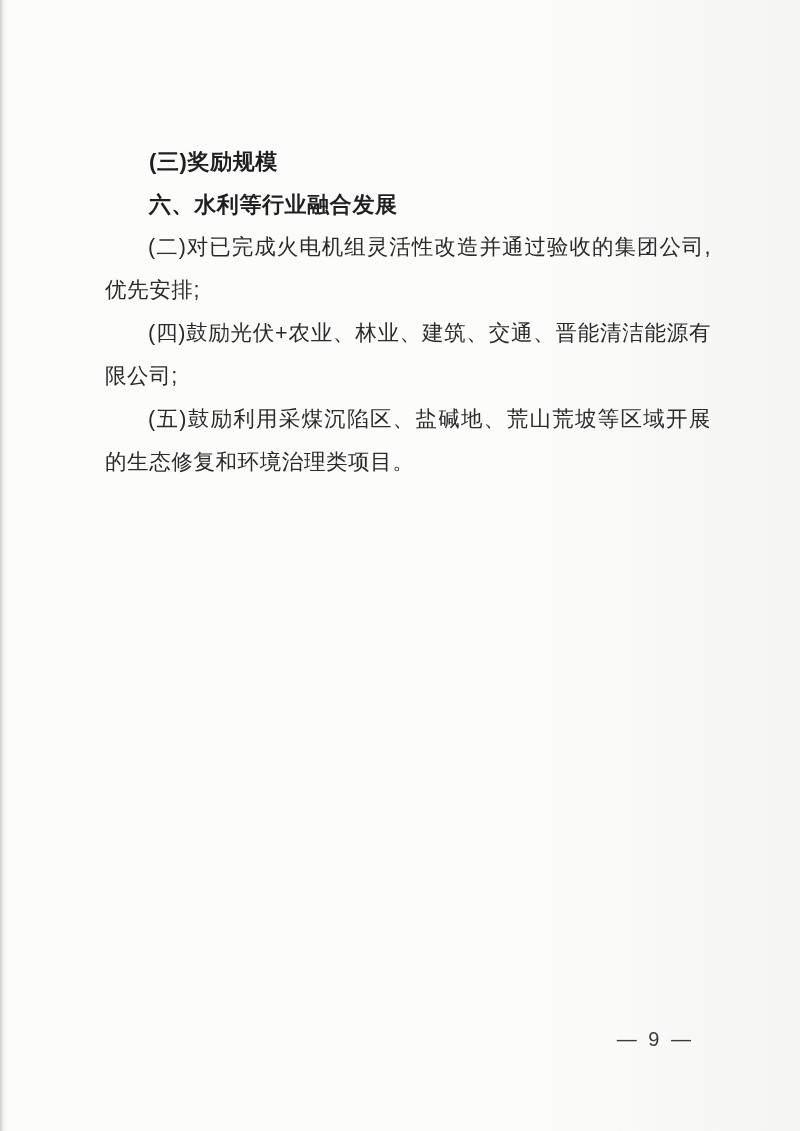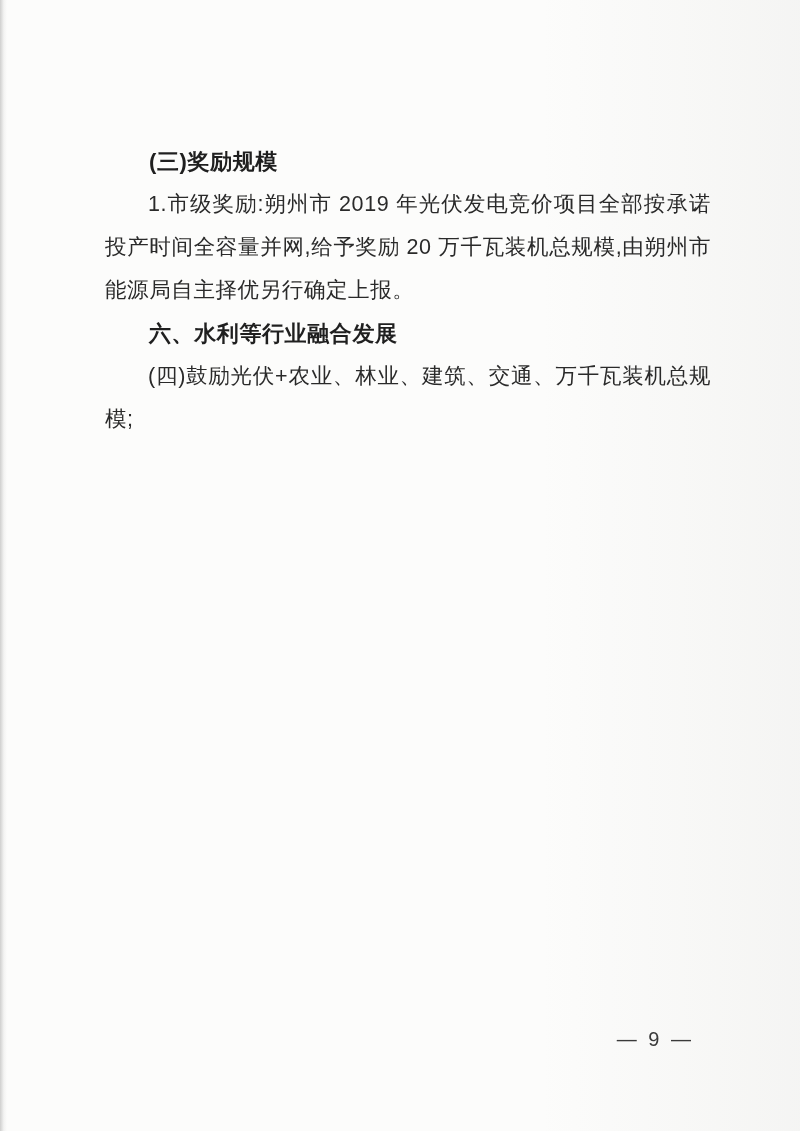"1.市级奖励:朔州市 2019" p { html: <p>1.市级奖励:朔州市 2019 年光伏发电竞价项目全部按承诺投产时间全容量并网,给予奖励 20 万千瓦装机总规模,由朔州市能源局自主择优另行确定上报。</p> -> none }
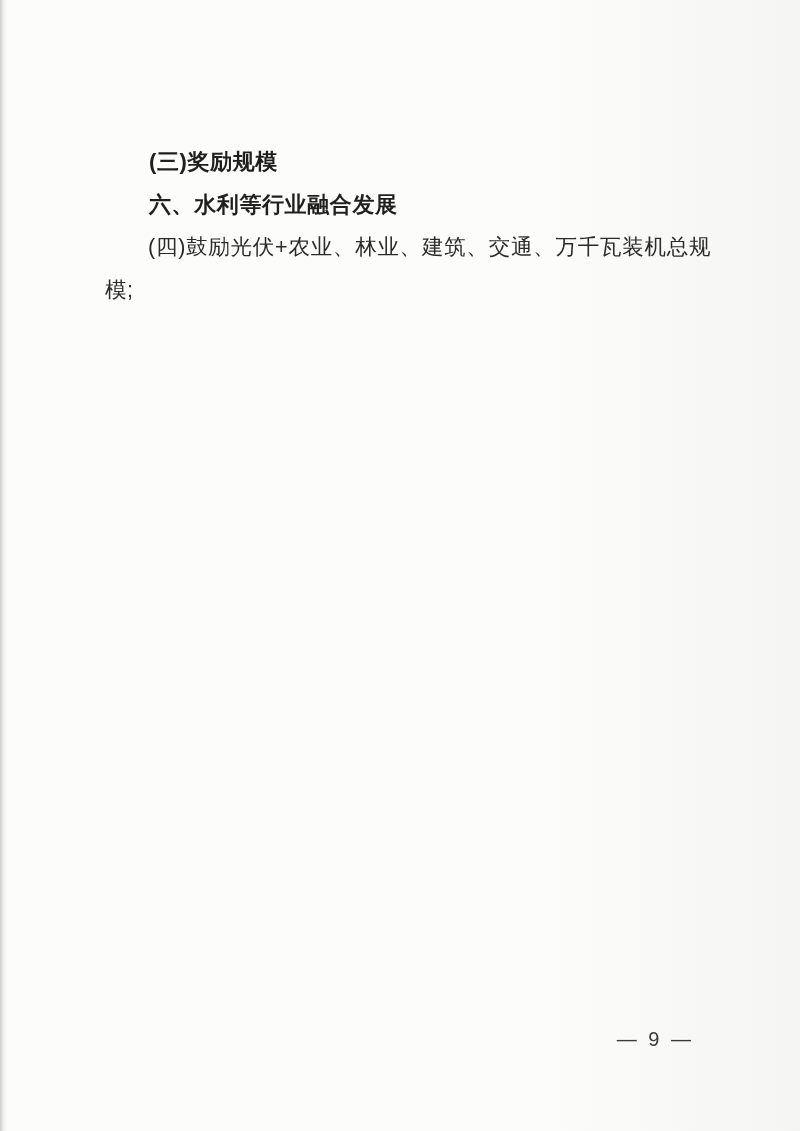"(二)对已完成火电机组灵活性改造并通过验收的集团公司,优先安排;" p { html: none -> <p>(二)对已完成火电机组灵活性改造并通过验收的集团公司,优先安排;</p> }
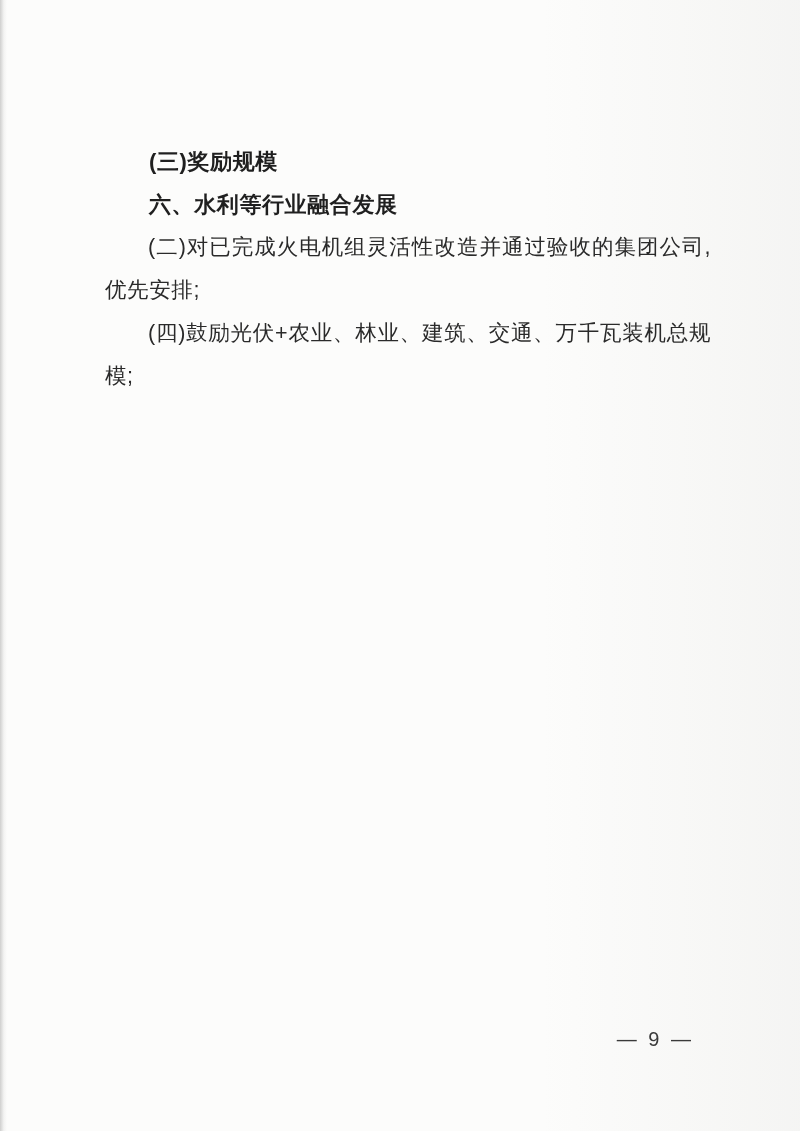"(四)鼓励光伏+农业、林业、建筑、交通、万千瓦装机总规模;" p { text: 万千瓦装机总规模 -> 晋能清洁能源有限公司 }
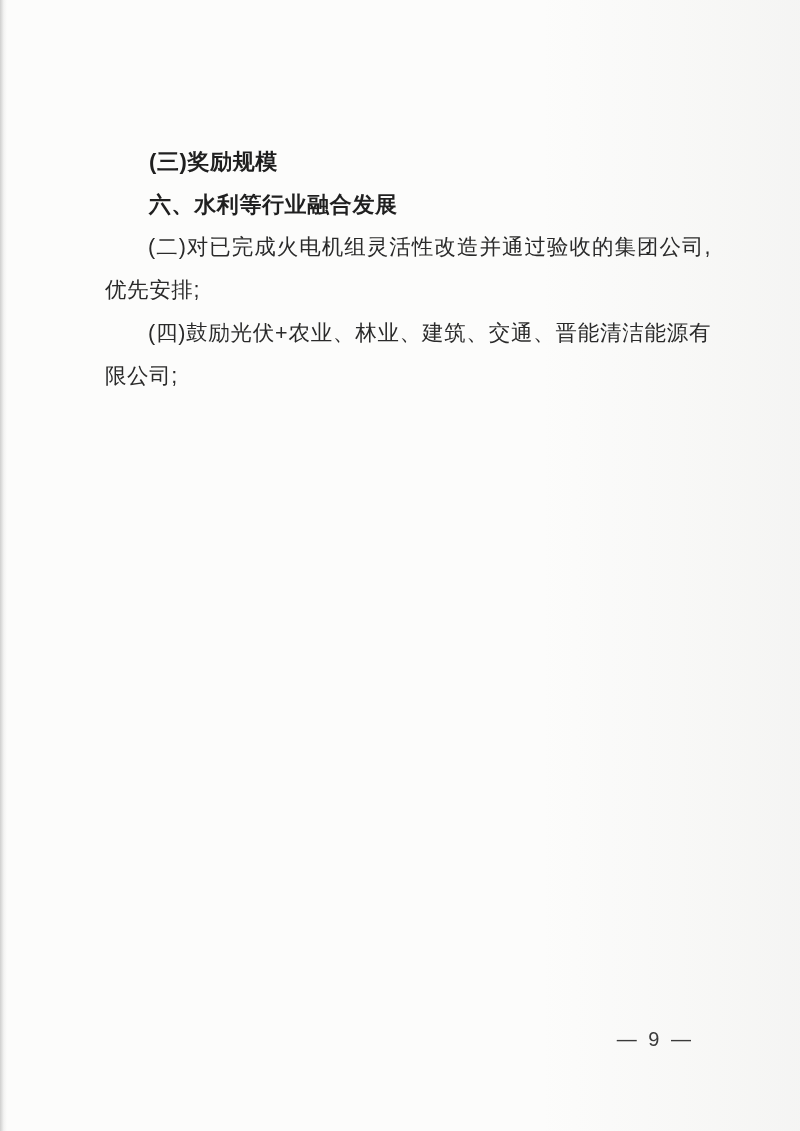"(五)鼓励利用采煤沉陷区、盐碱地、荒山荒坡等区域开展的生态修复和环境治理类项目。" p { html: none -> <p>(五)鼓励利用采煤沉陷区、盐碱地、荒山荒坡等区域开展的生态修复和环境治理类项目。</p> }
